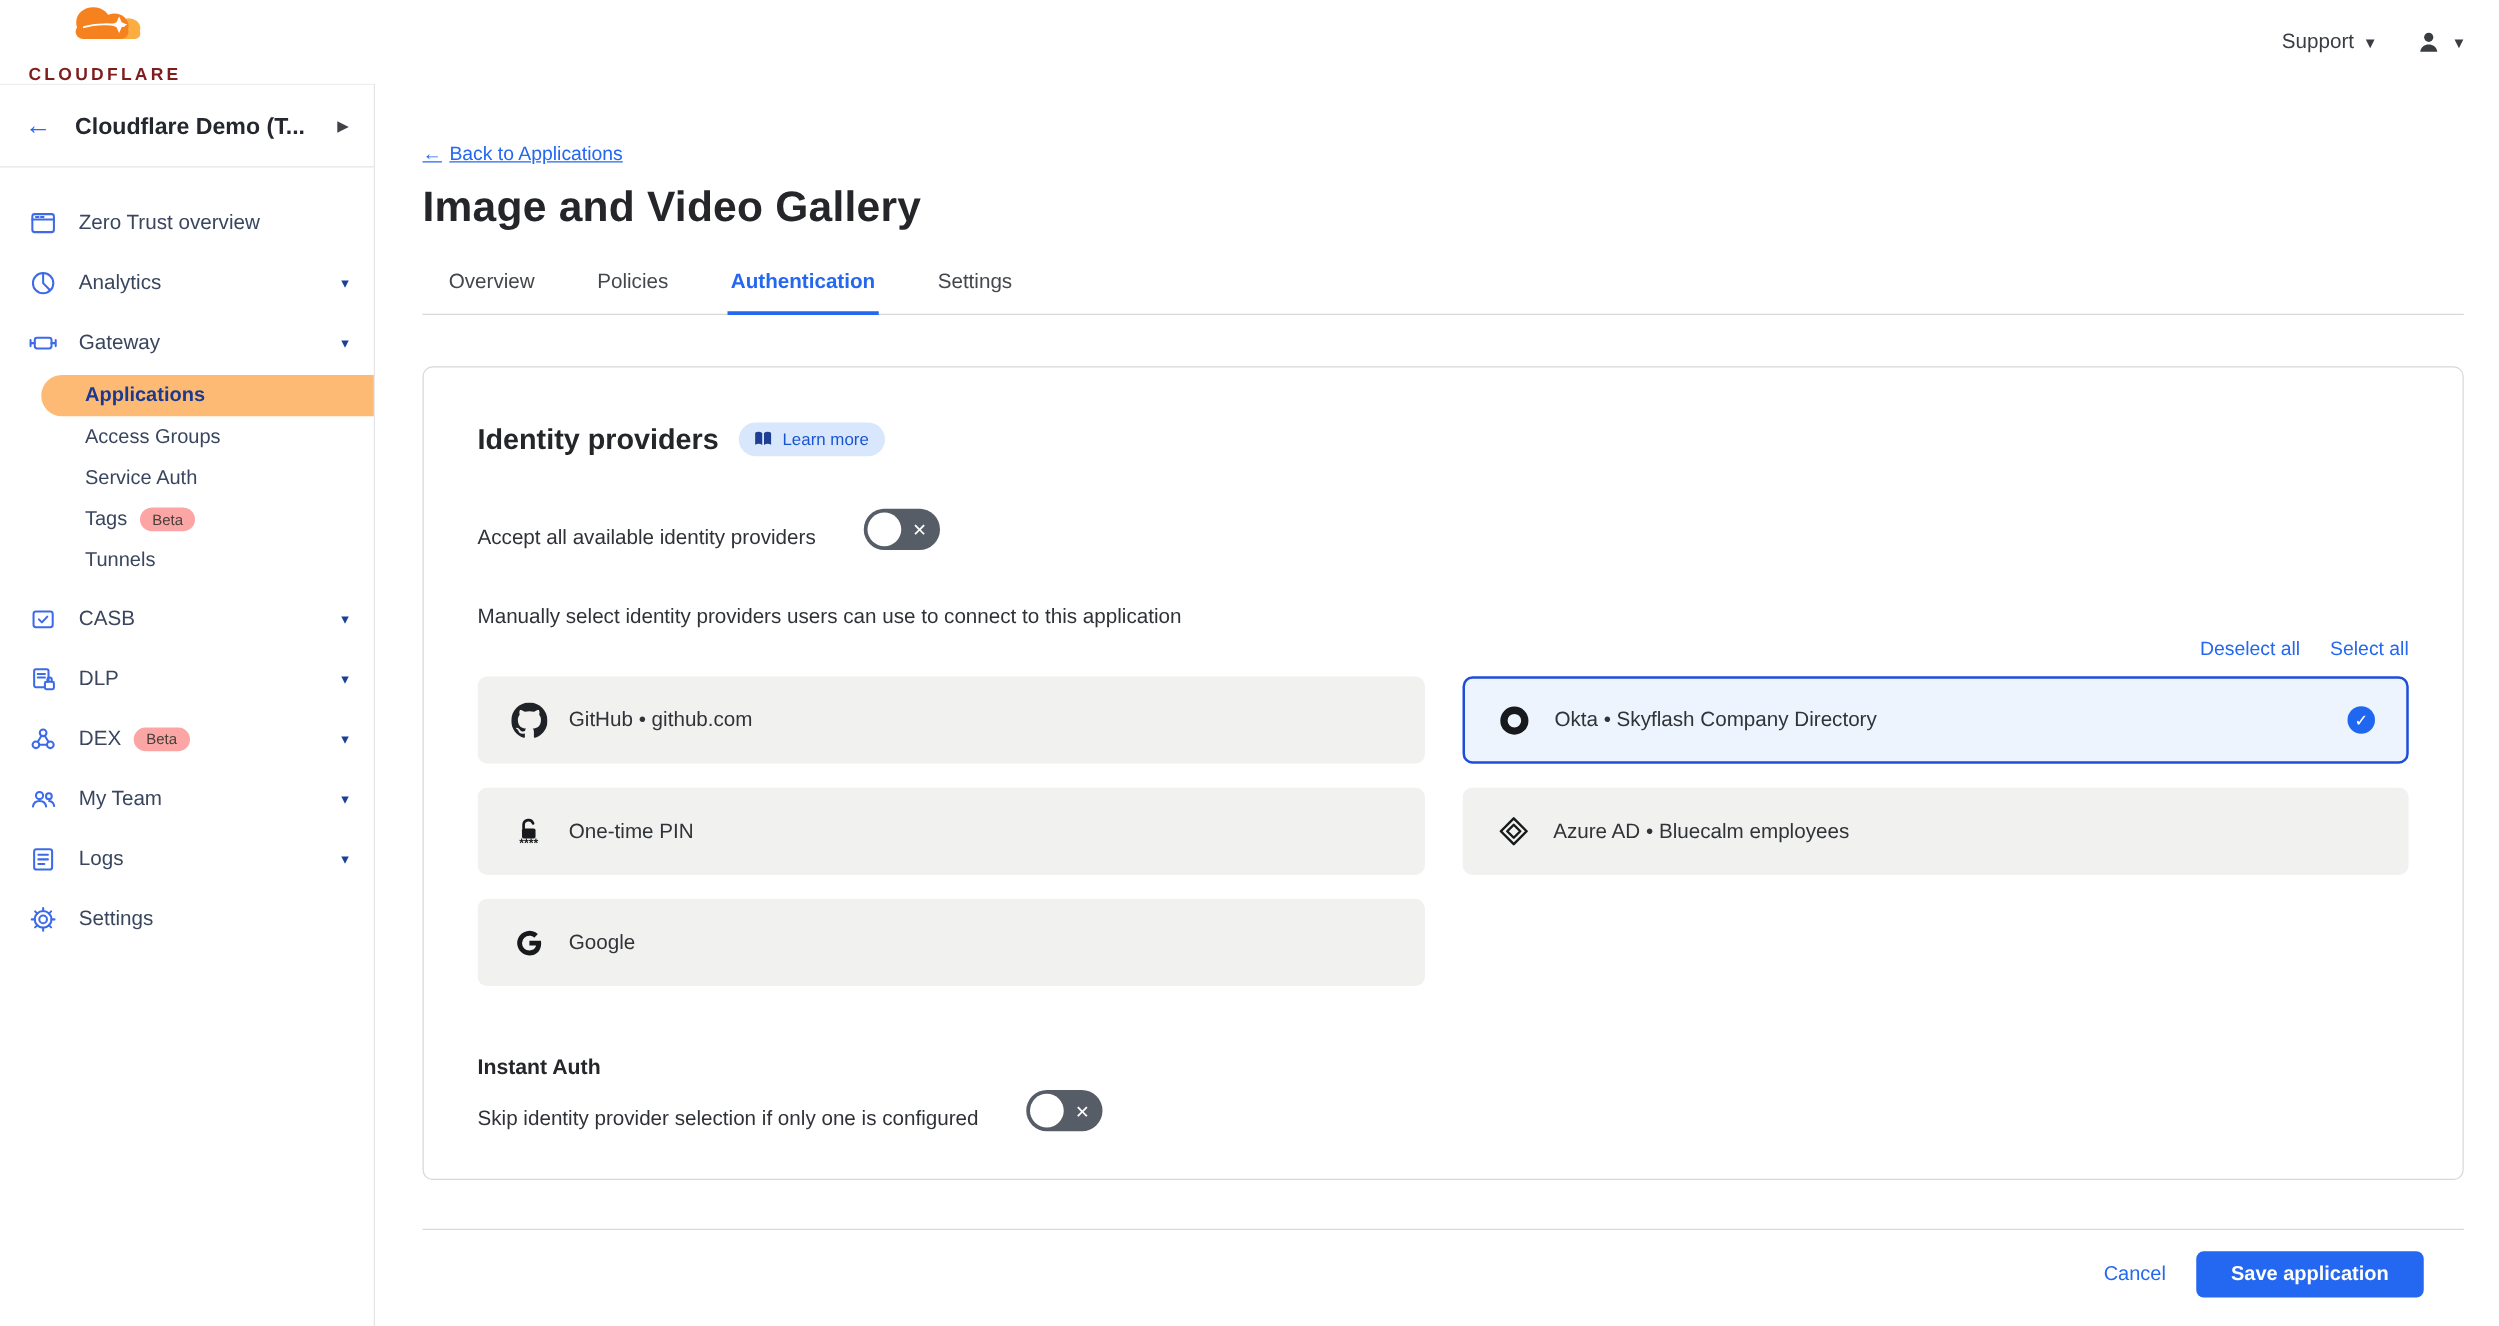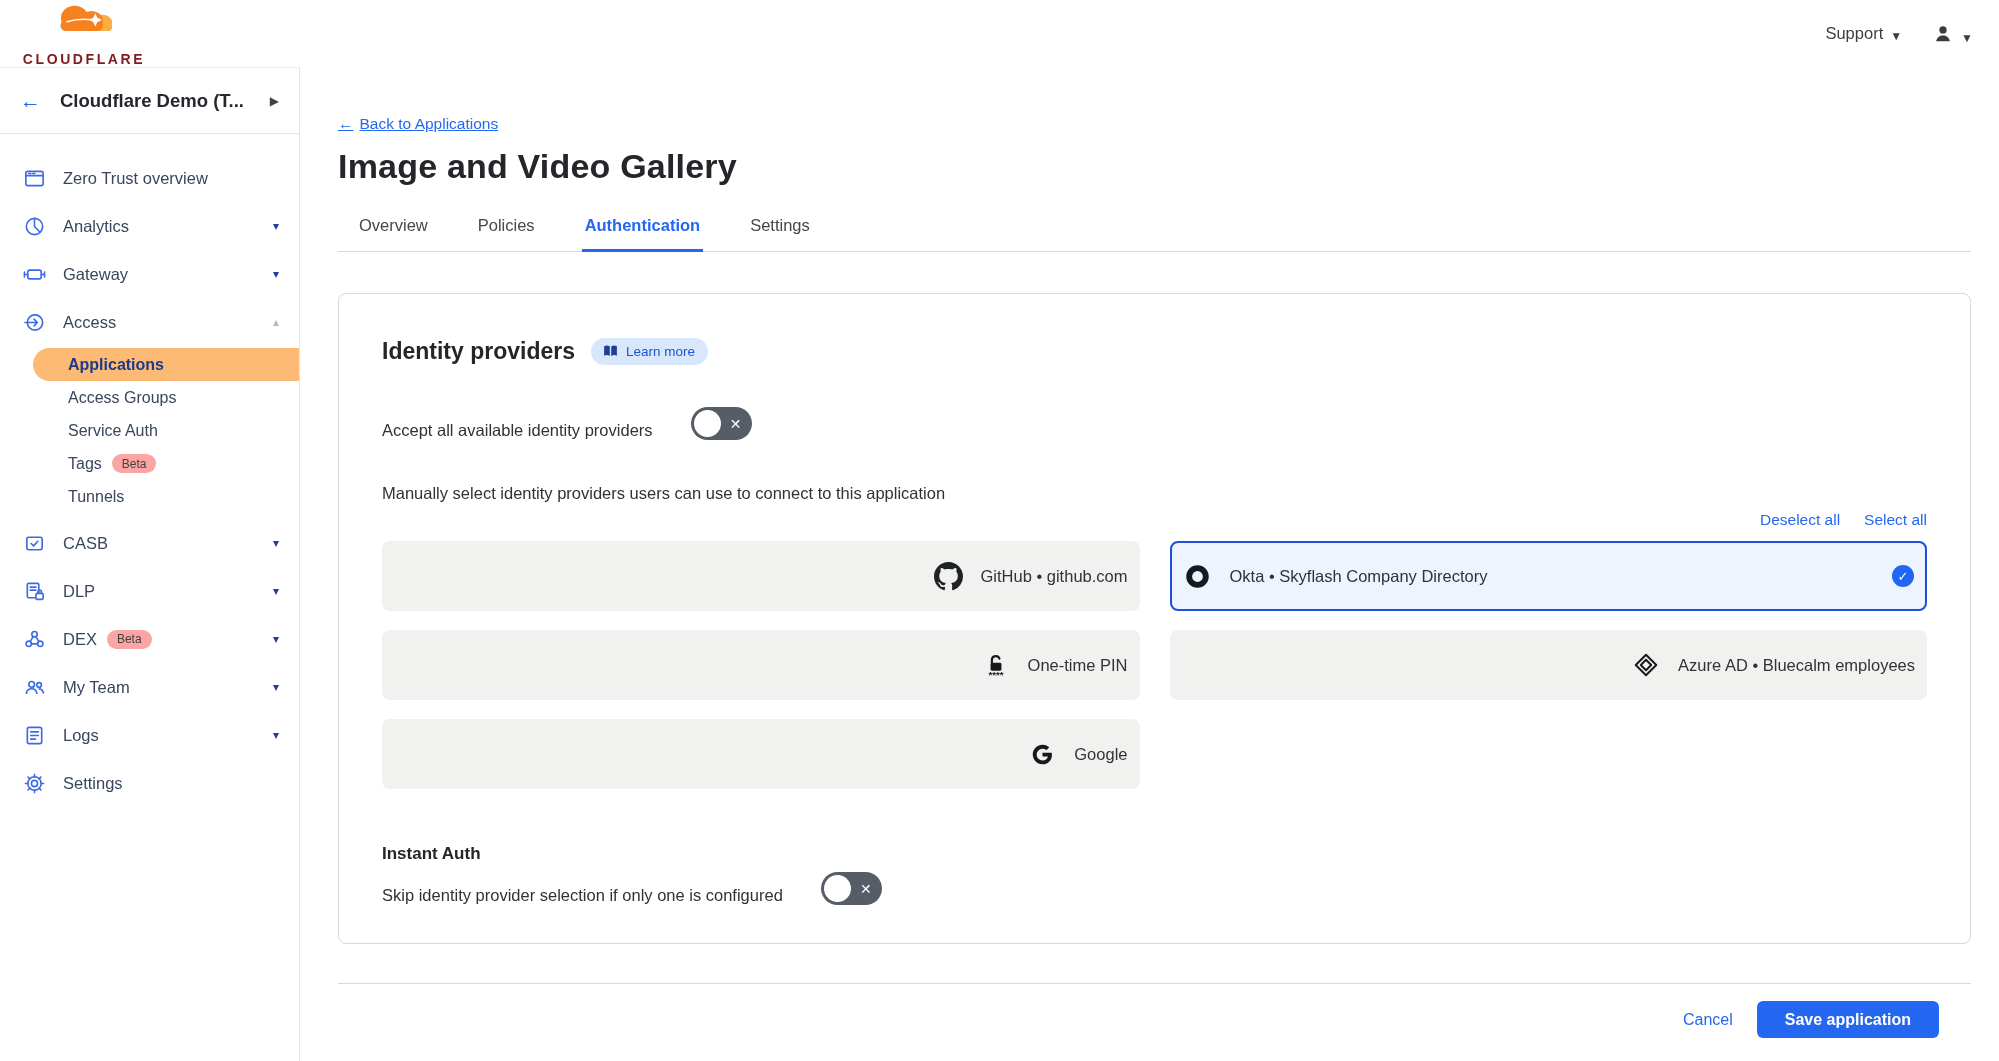"Support" .support-menu, .user-menu { align-items: flex-end -> center }
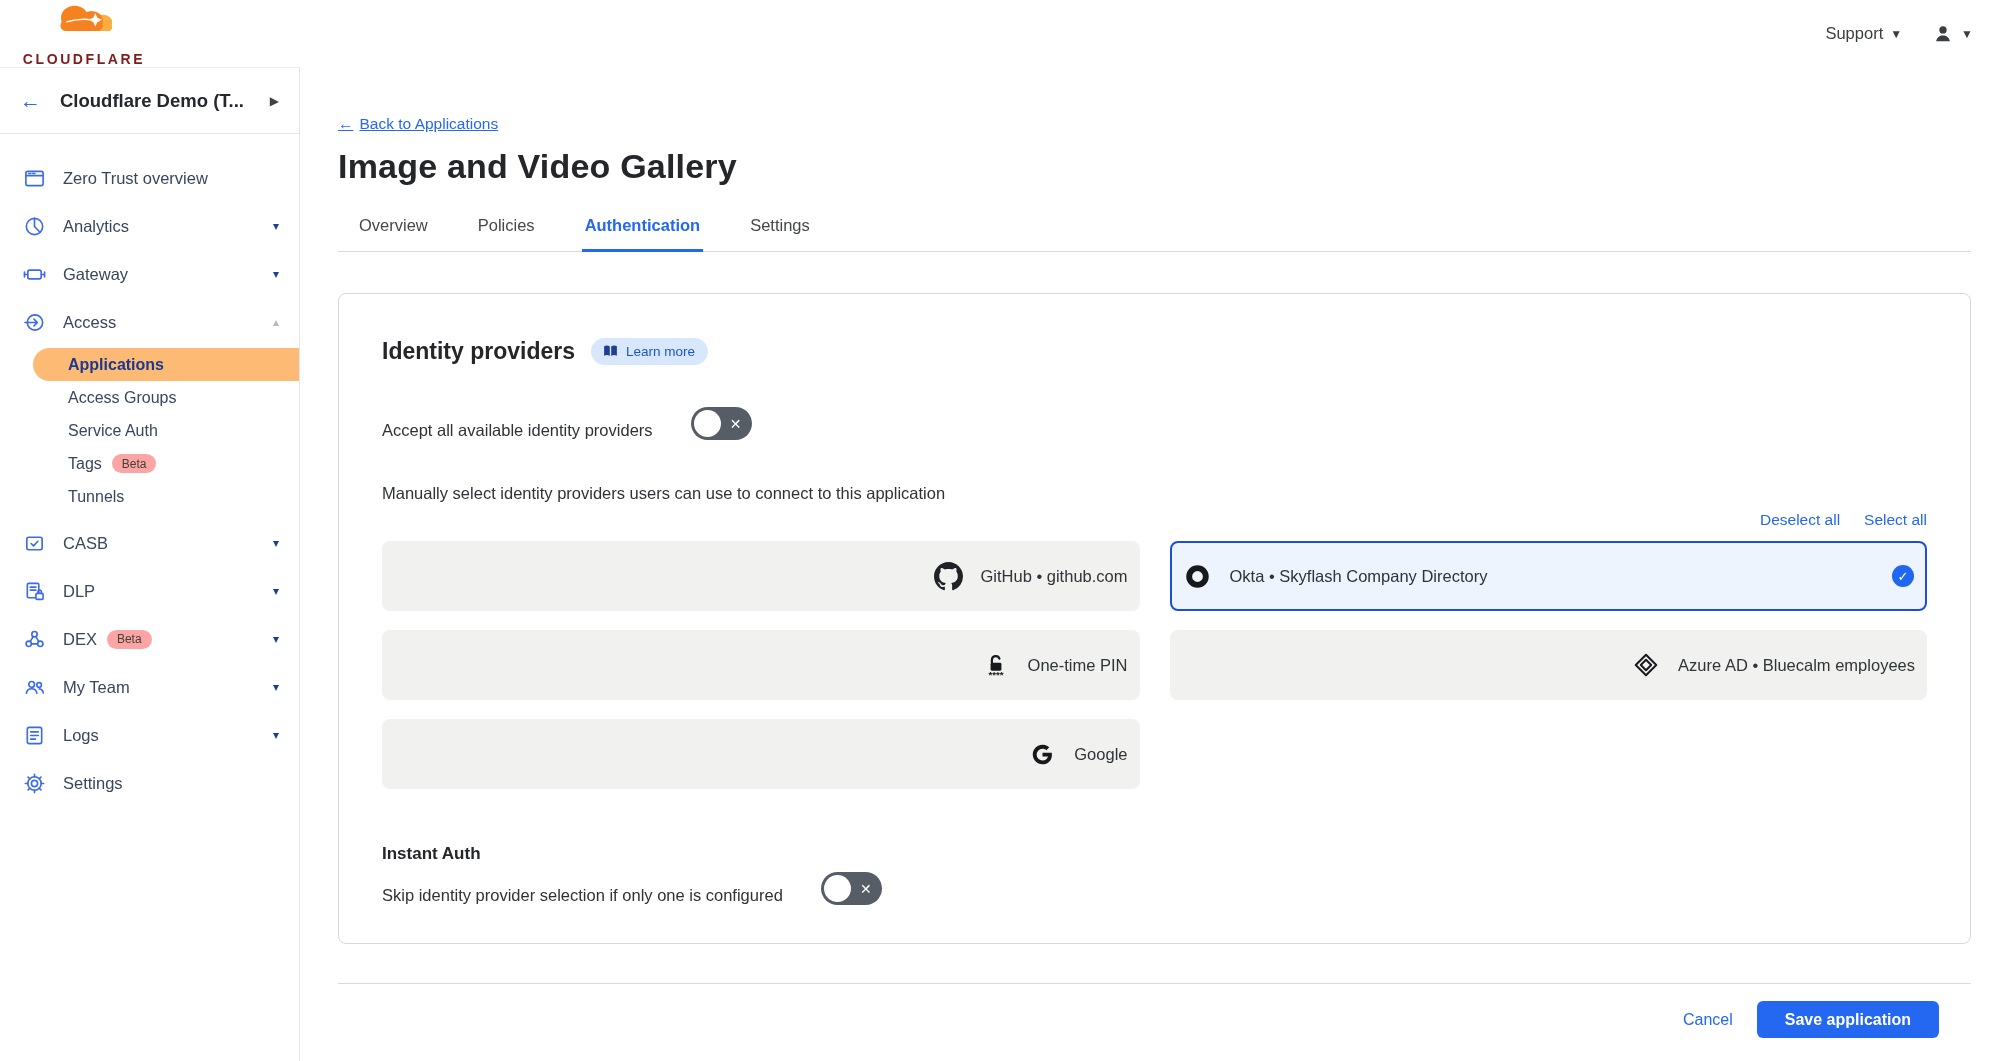"Access" div.nav-item { html: <div> <span> <svg> <circle></circle> <path></path> </svg> </span> <span>Access</span> <span>▴</span> </div> -> none }
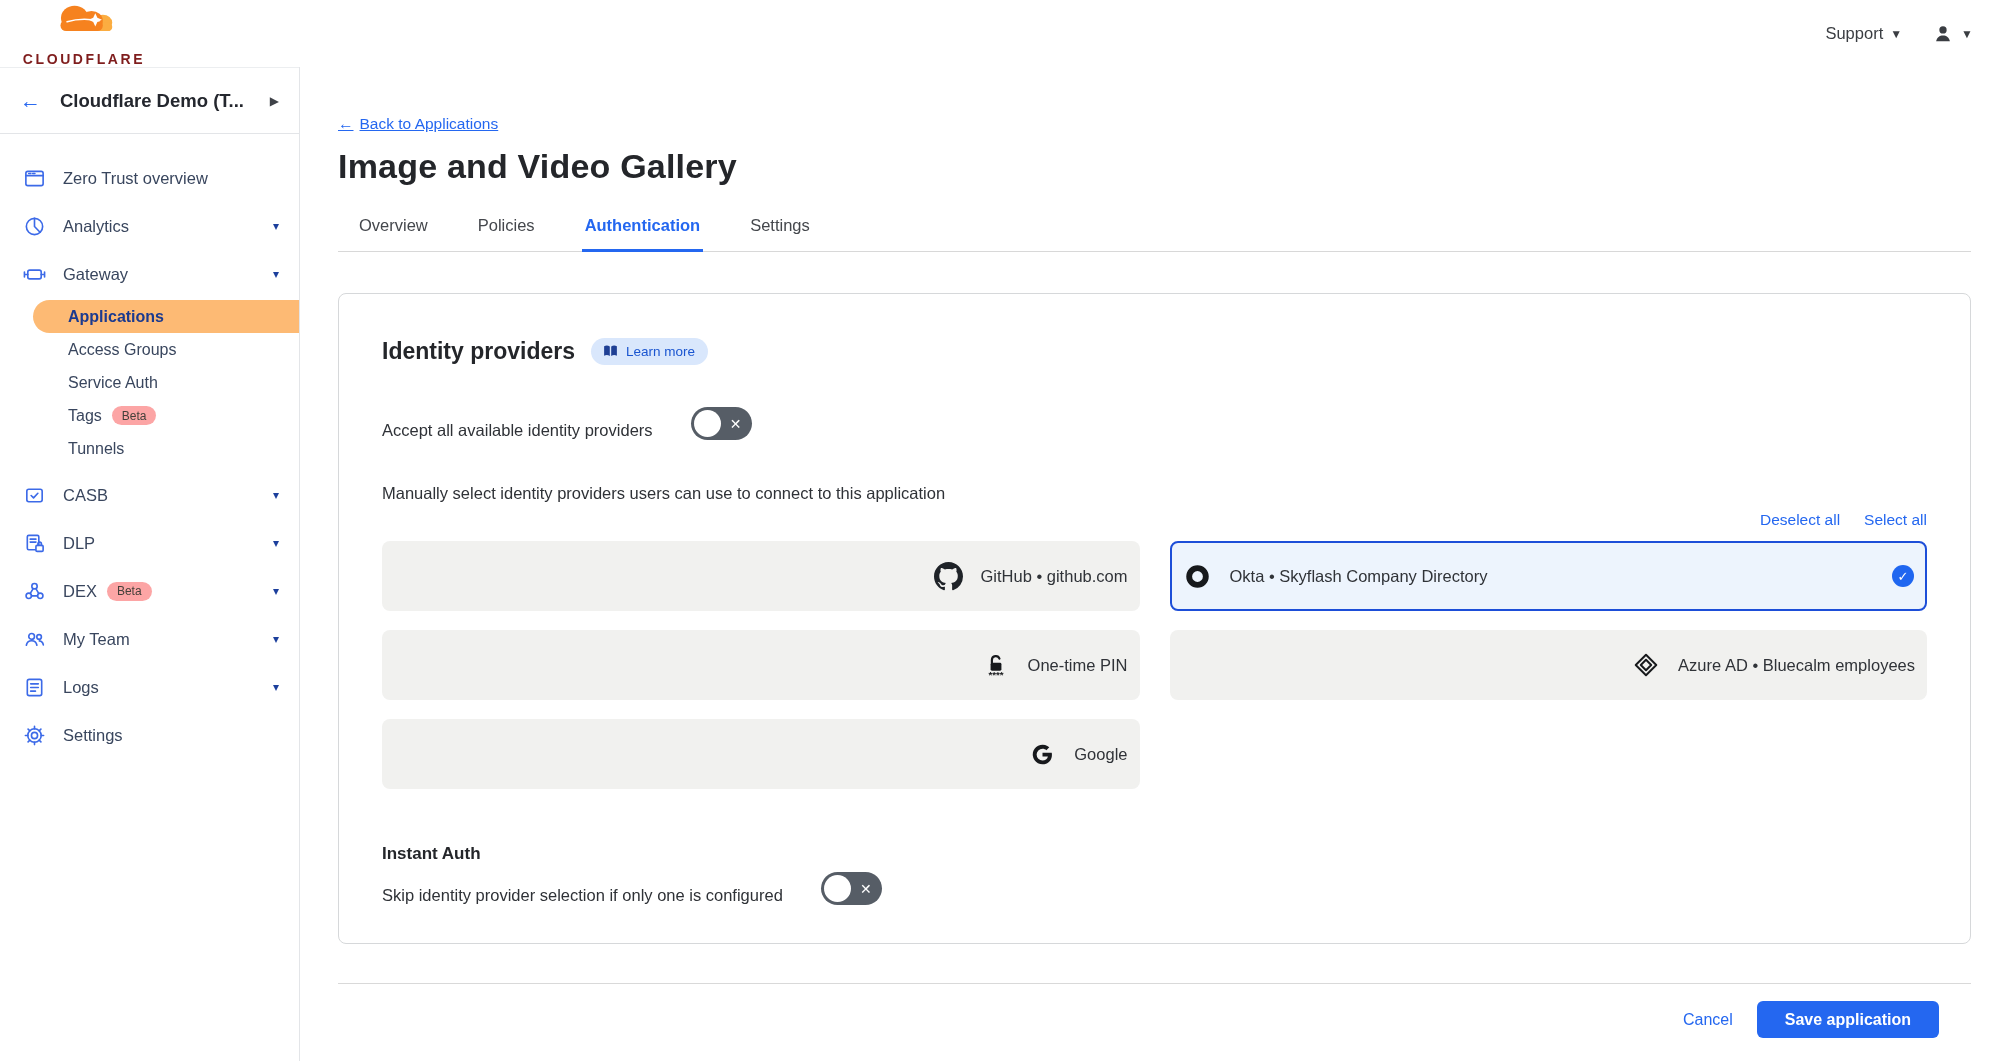"GitHub • github.com" .provider { justify-content: flex-end -> none; padding: 0 11px -> 0 25px }
